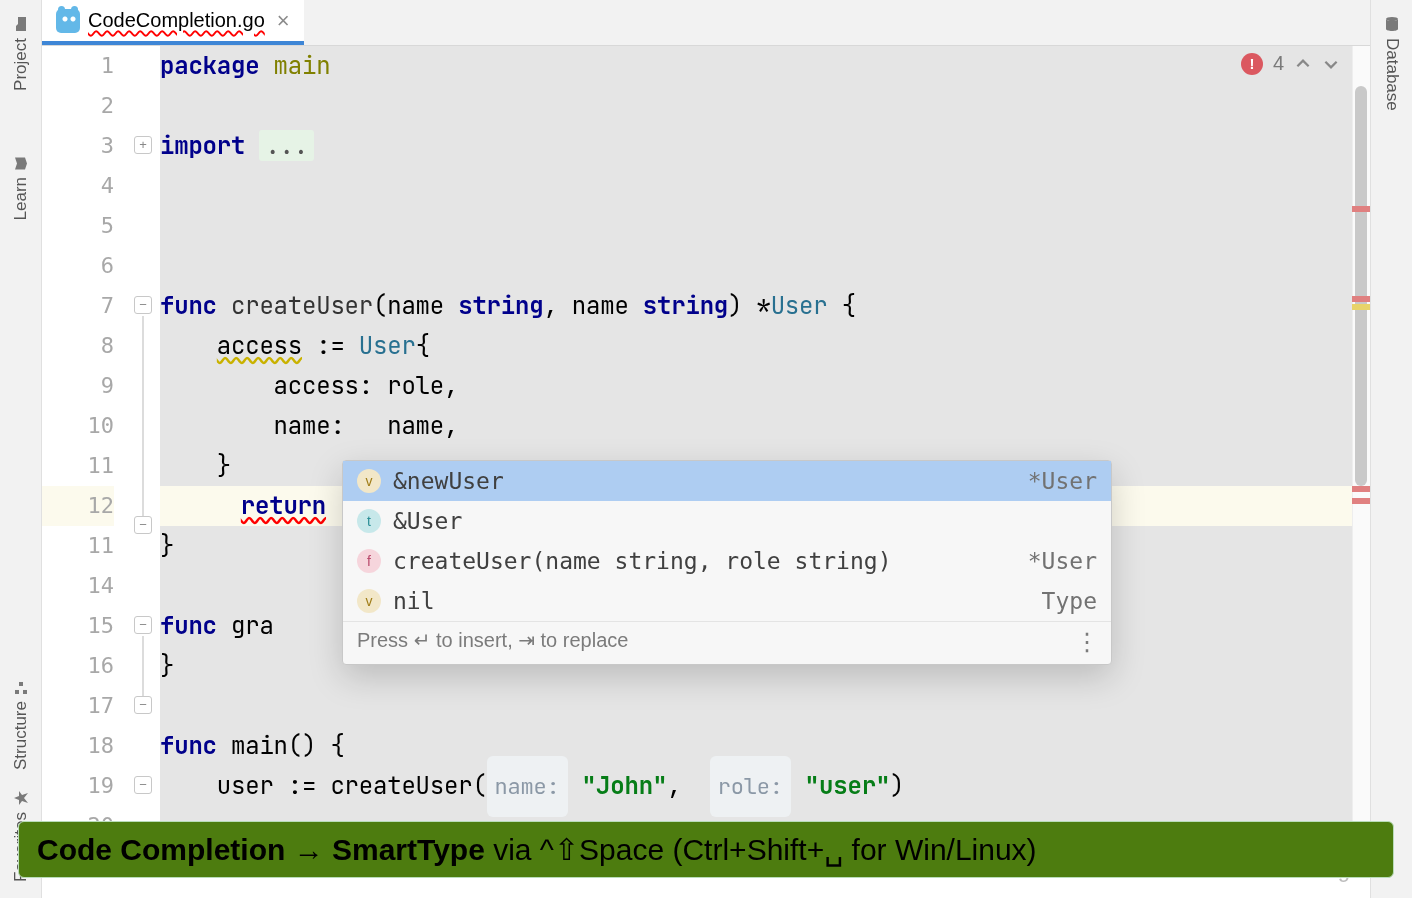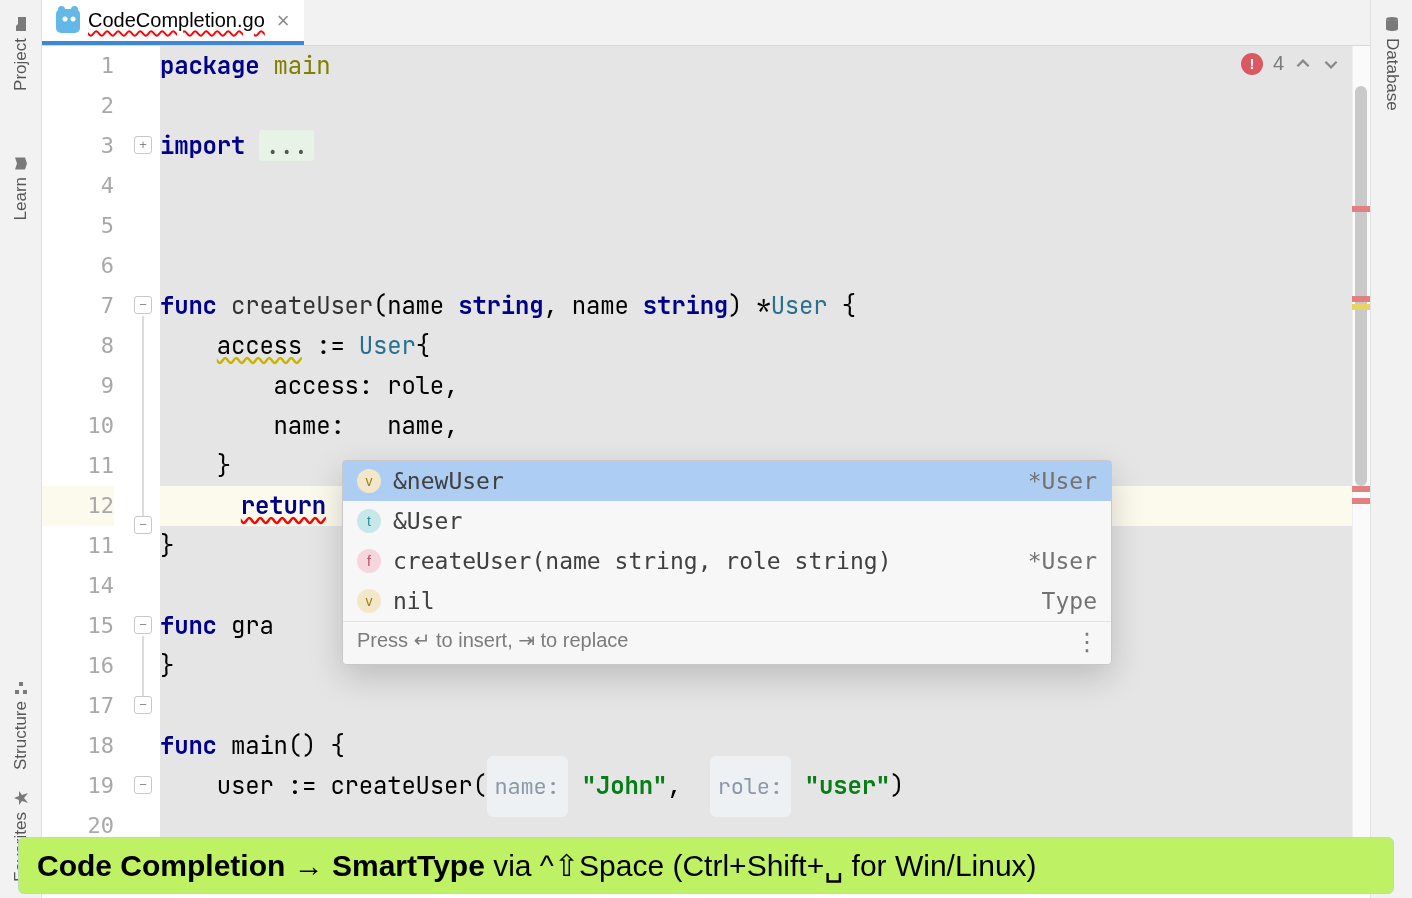"Code Completion → SmartType via" .banner { background: #bef264 -> #4d7c0f; bottom: 4px -> 20px }
